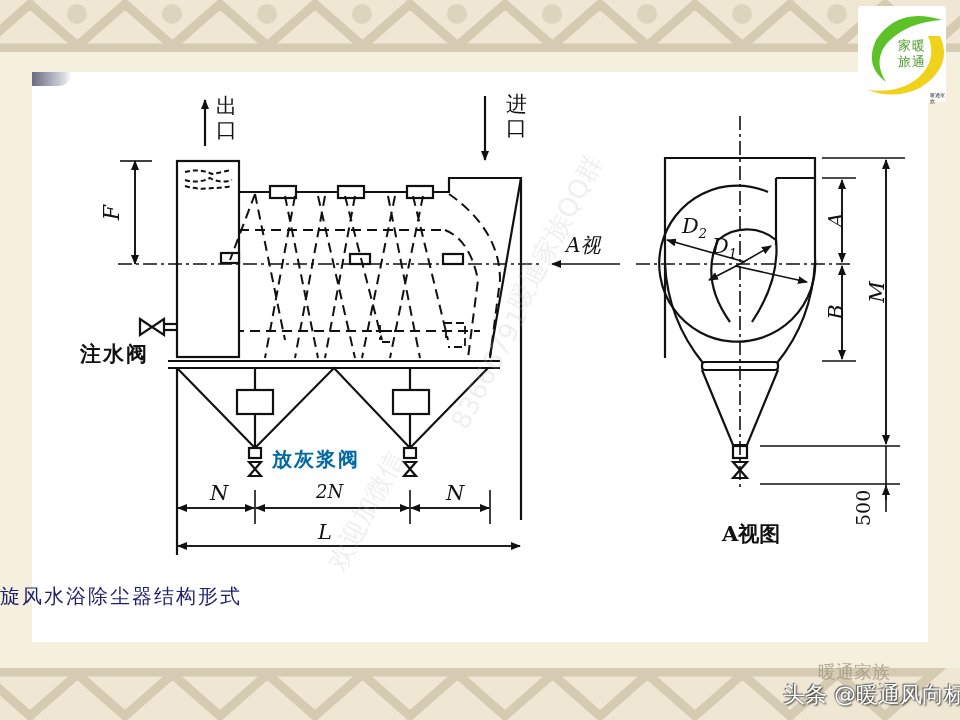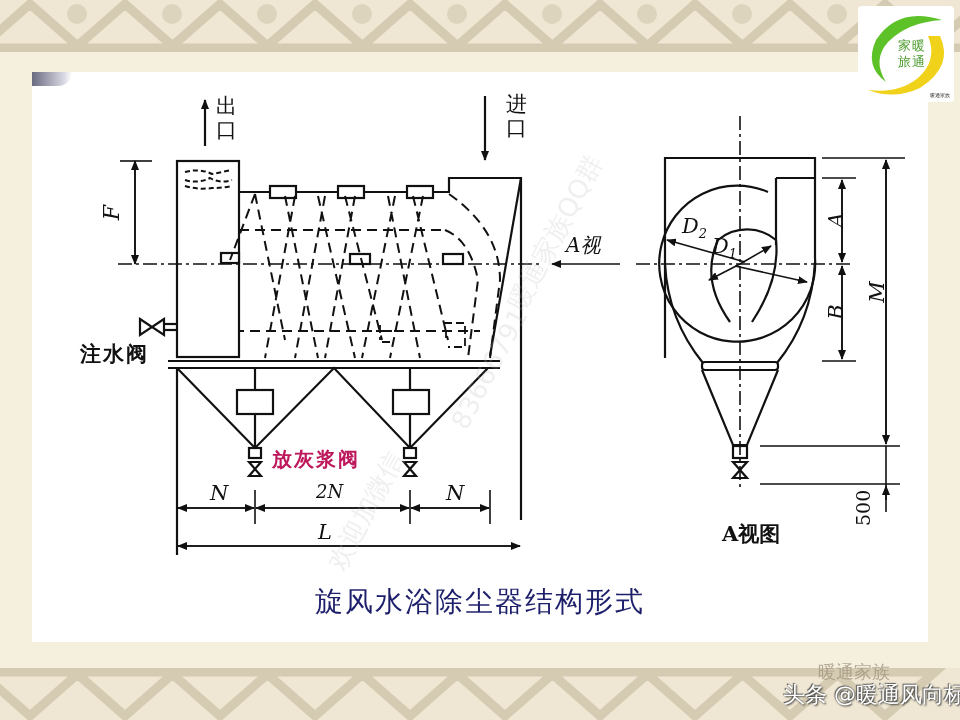"家暖" .logo { width: 96px -> 88px }
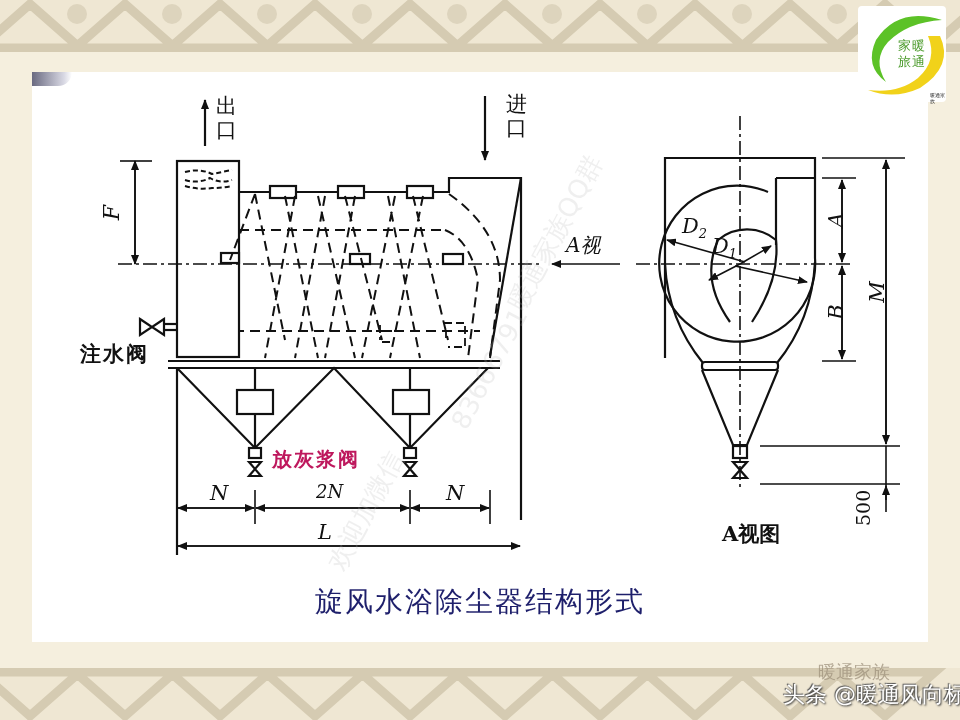"放灰浆阀" div { color: #be185d -> #0369a1 }
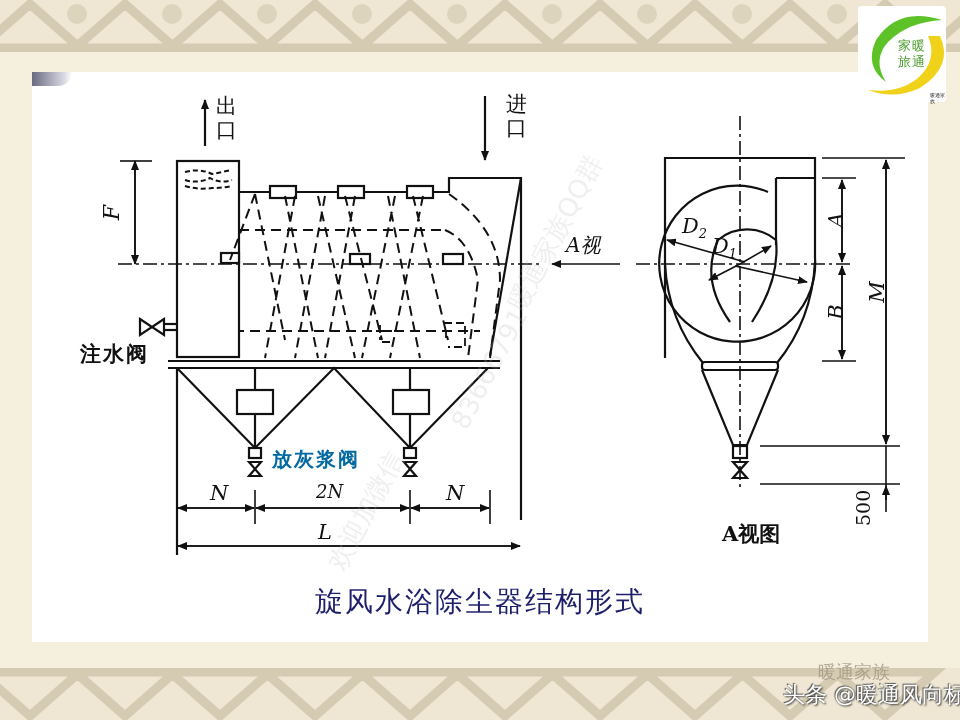"旋风水浴除尘器结构形式" .caption { font-size: 28px -> 20px; text-align: center -> none }
